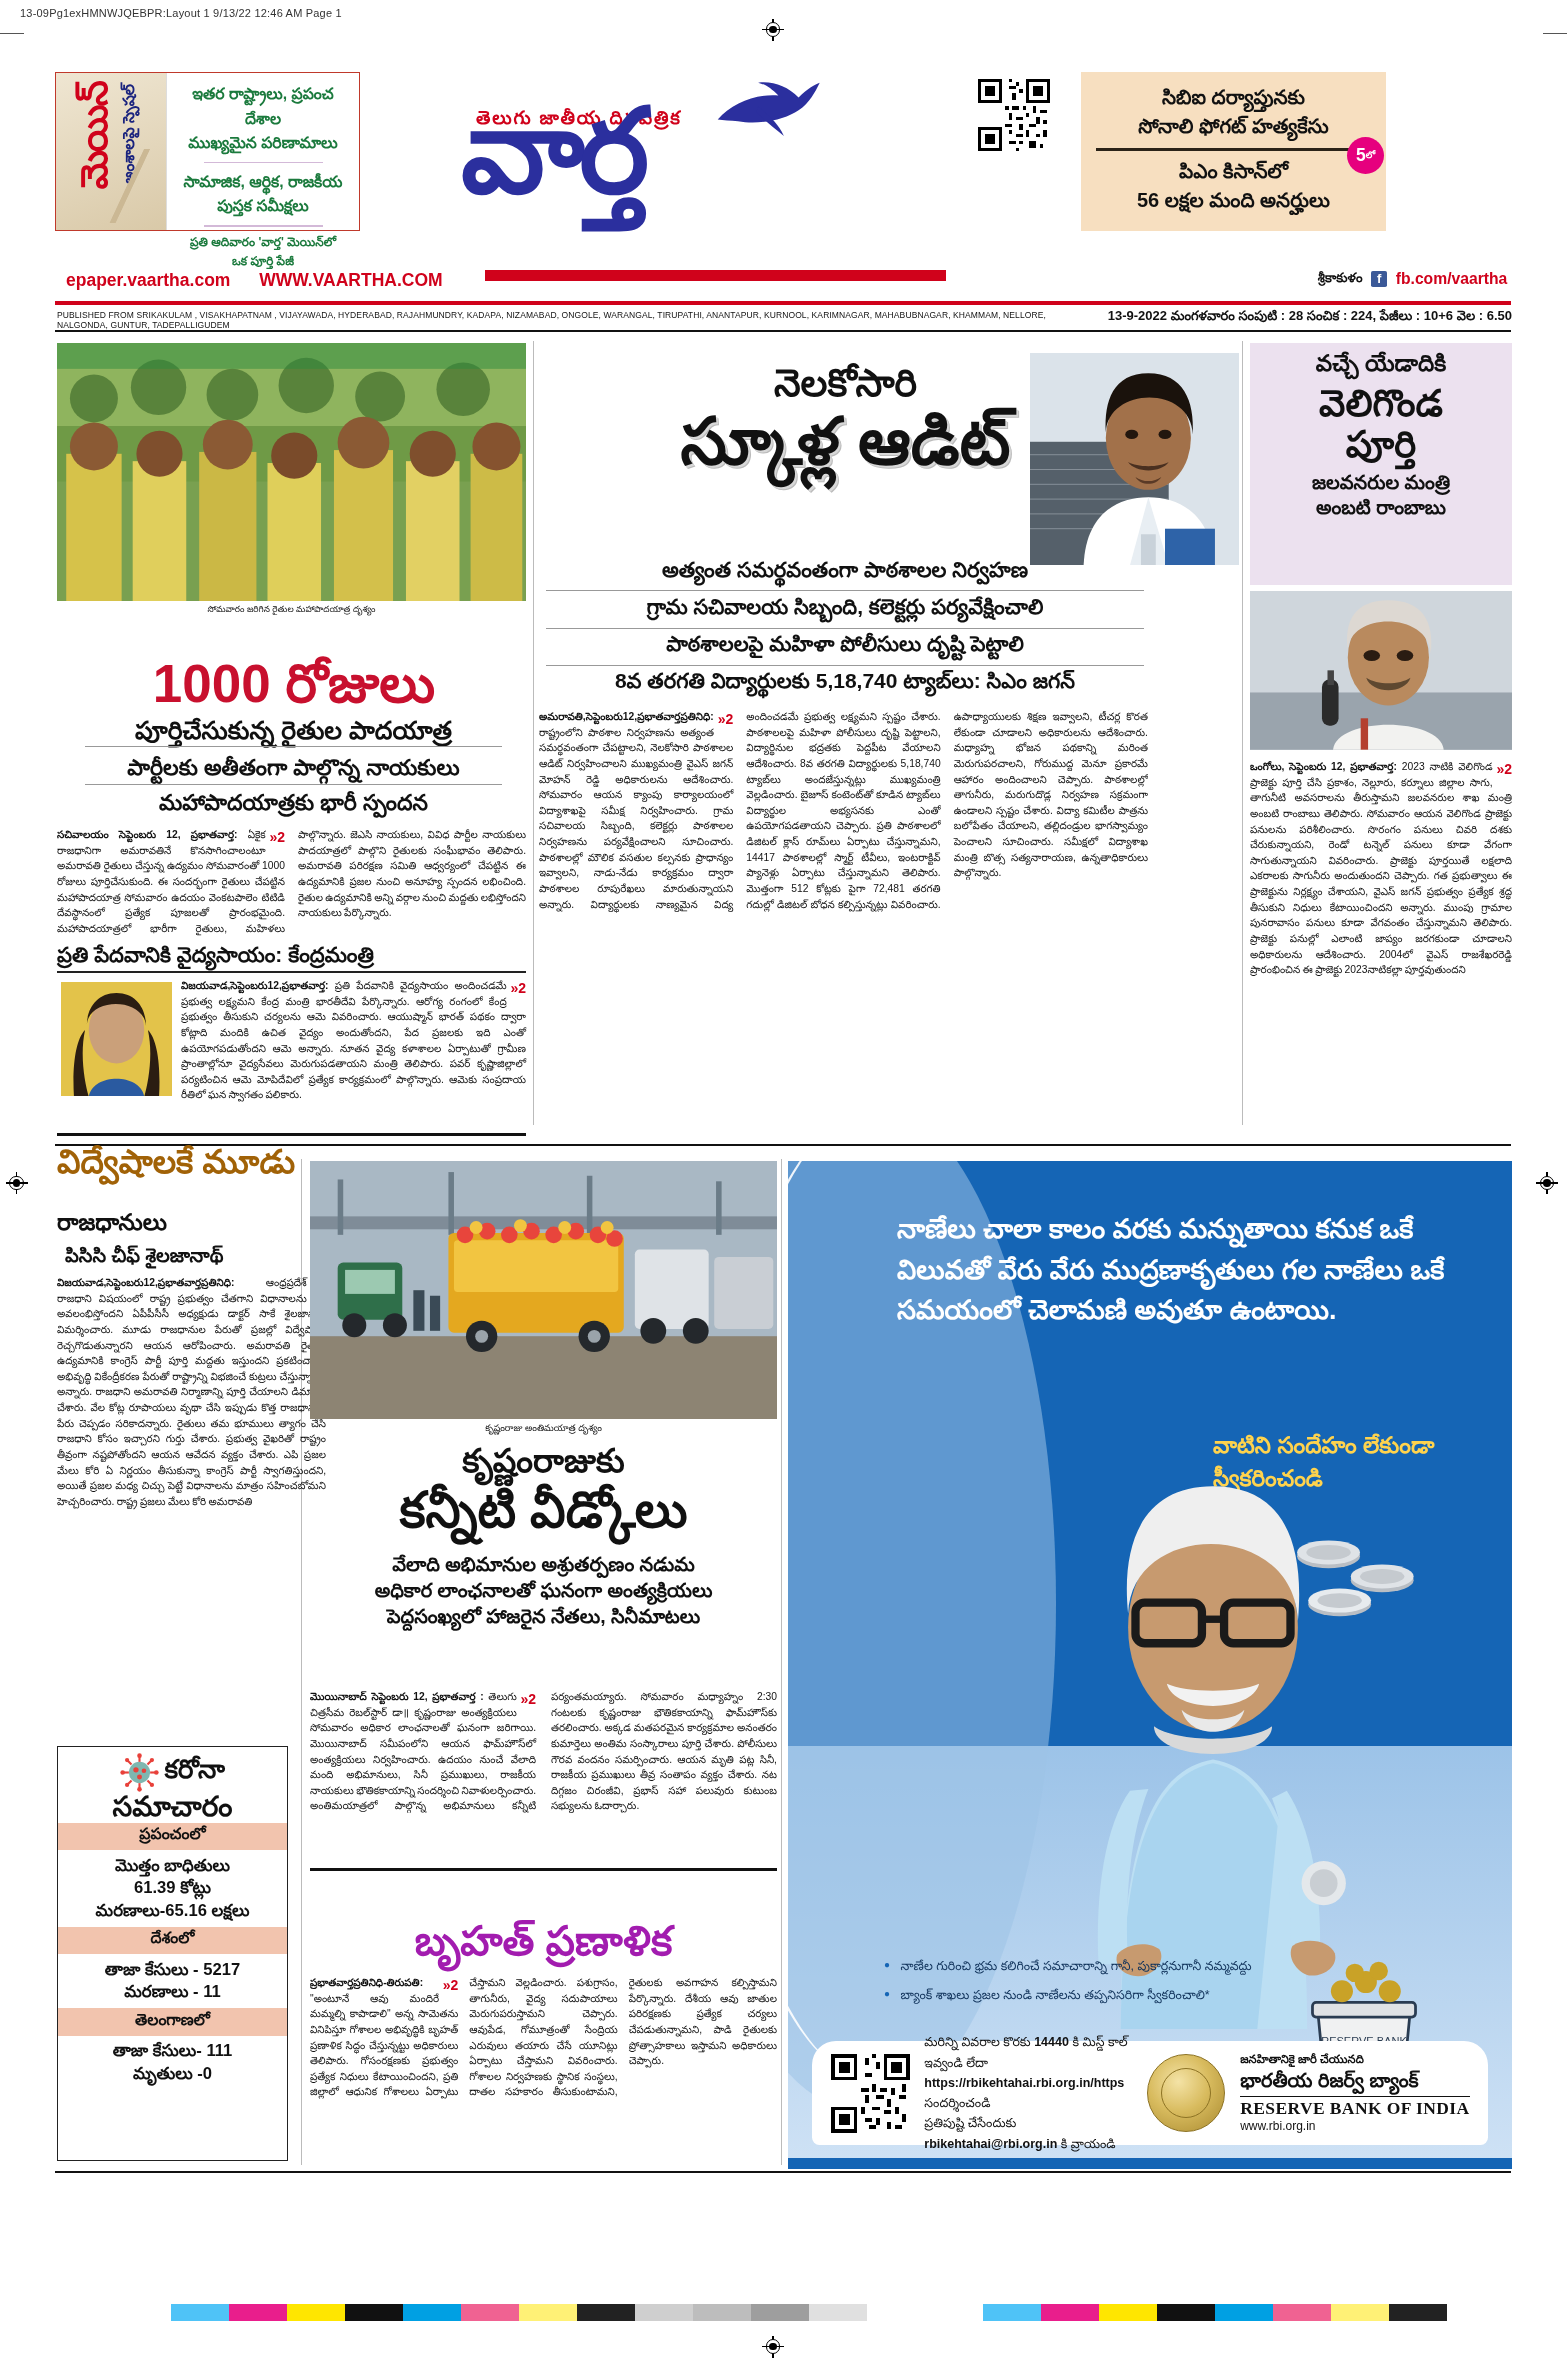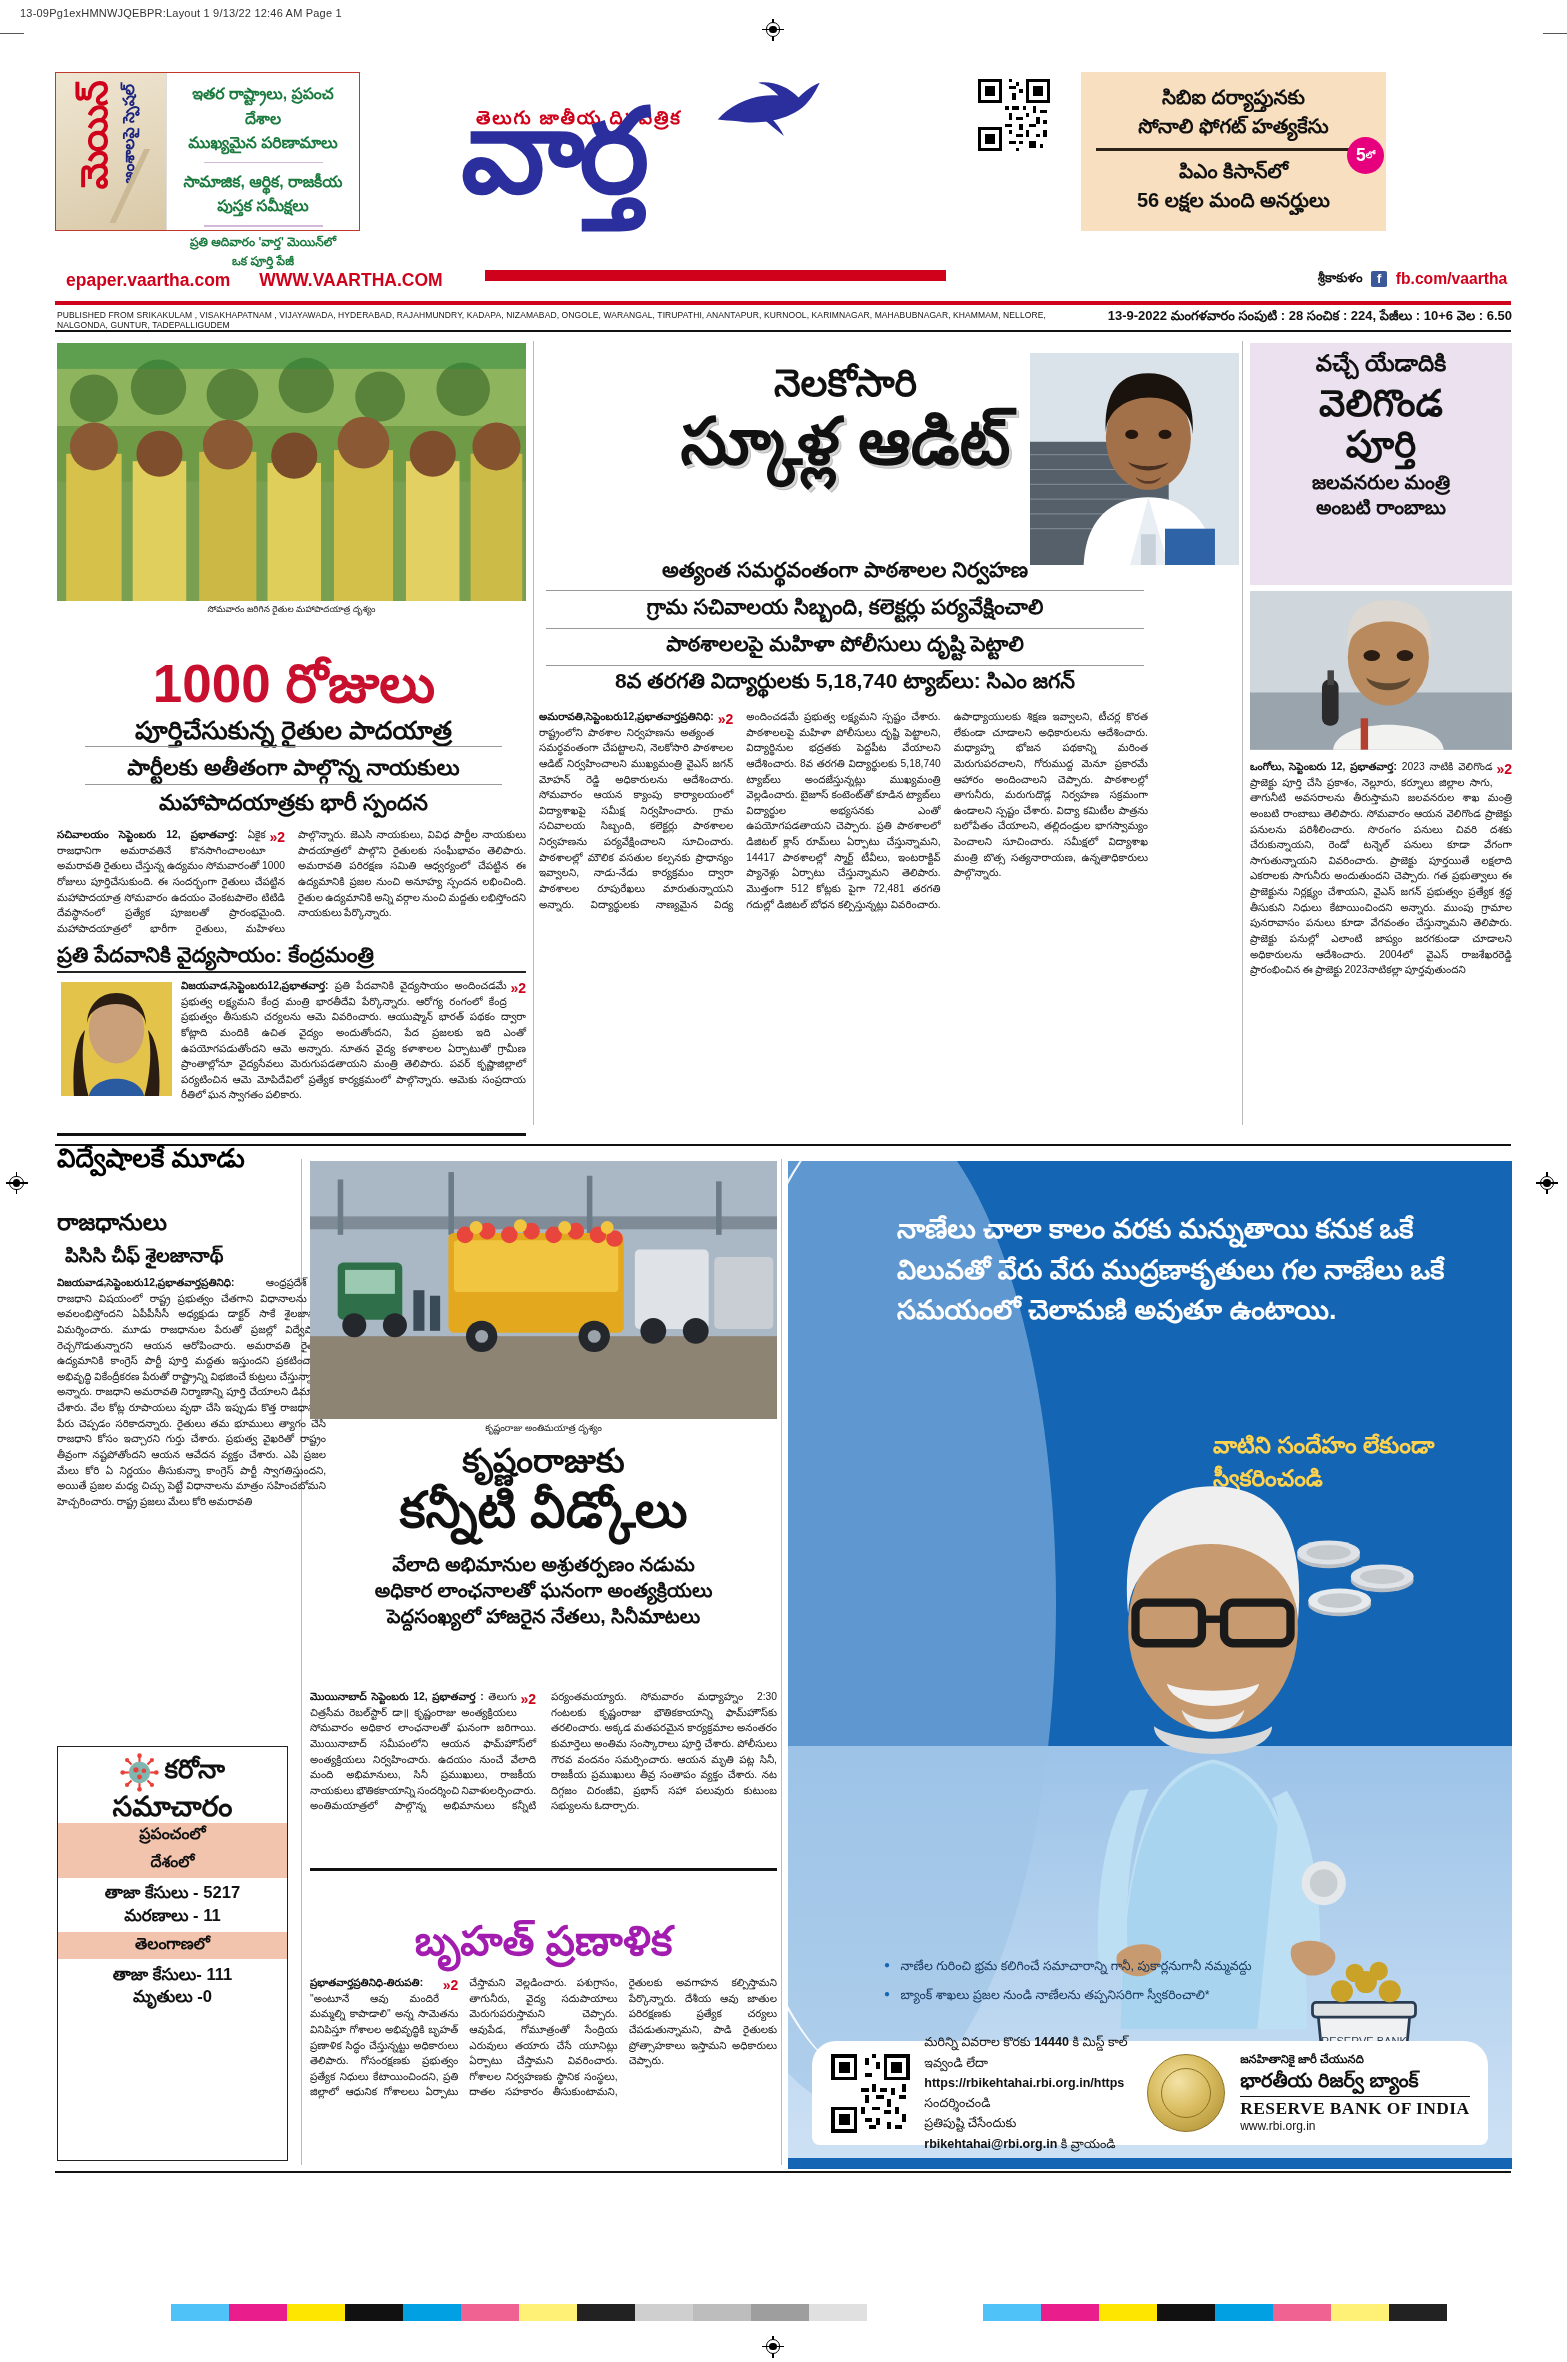"విద్వేషాలకే మూడు" .viddvesh-h1 { color: #000000 -> #a16207; font-size: 26px -> 33px }
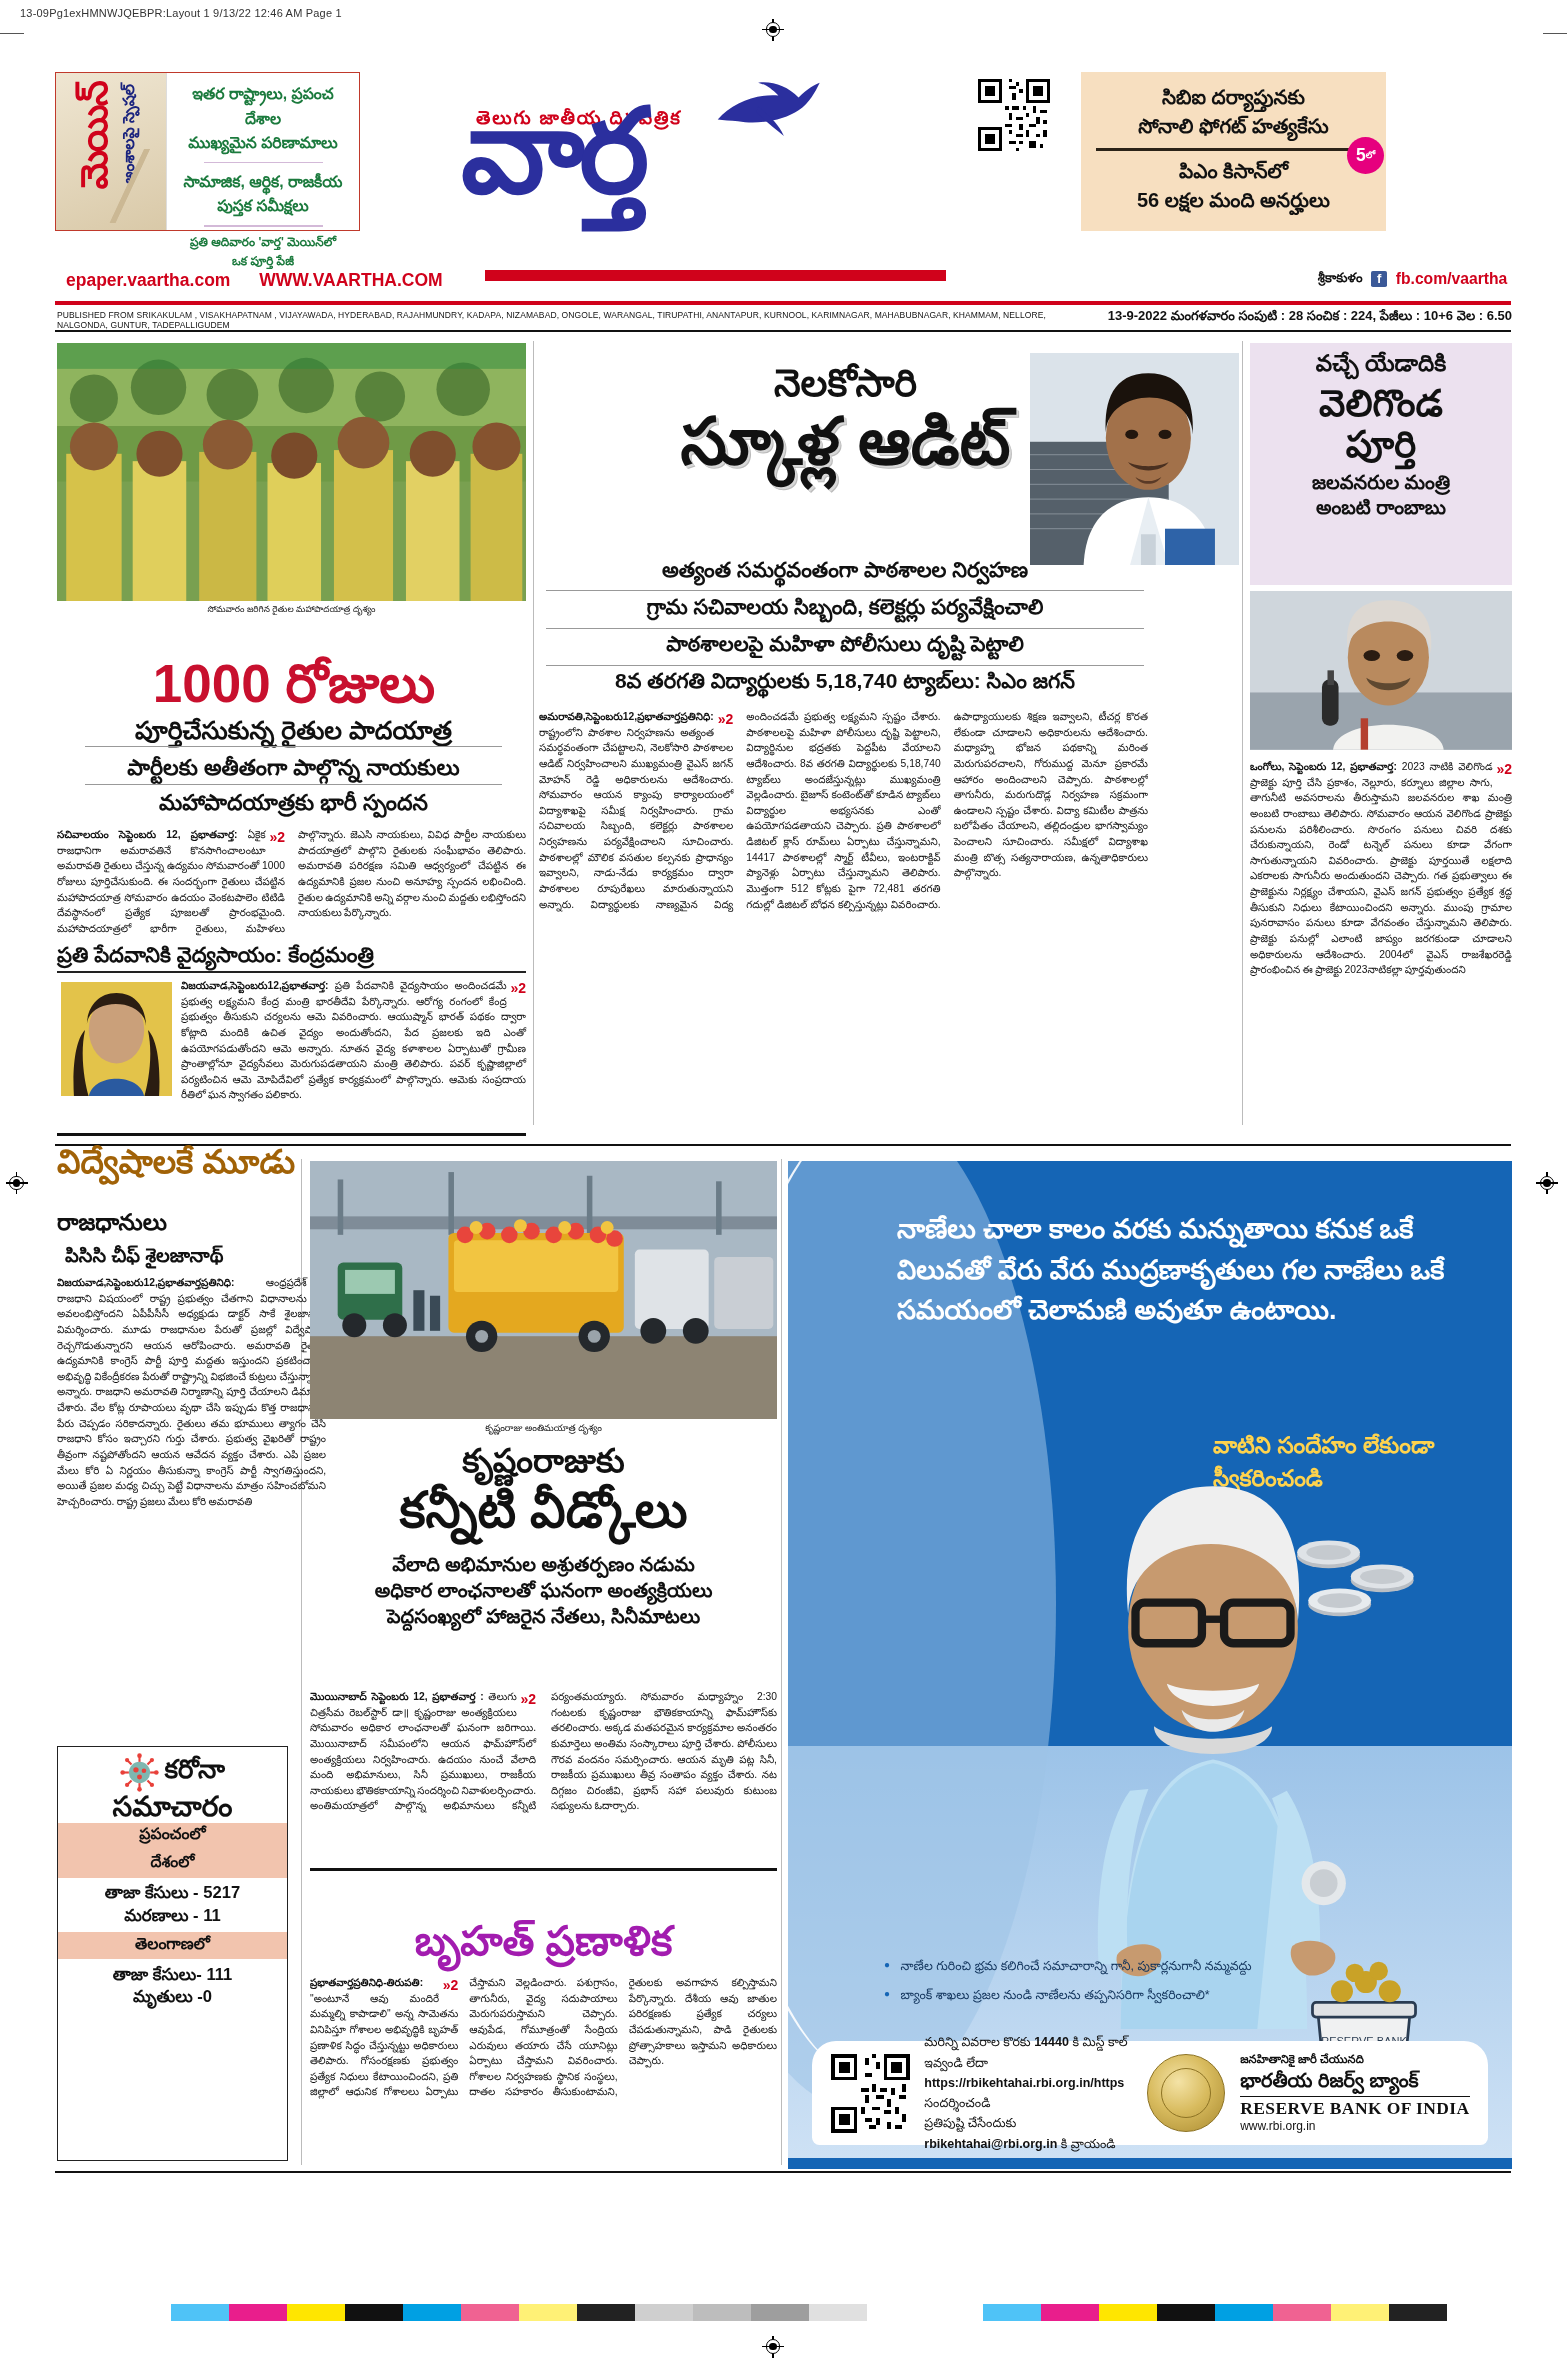"మొత్తం బాధితులు" div.stat { html: none -> <div> <div>మొత్తం బాధితులు</div> <div>61.39 కోట్లు</div> <div>మరణాలు-65.16 లక్షలు</div> </div> }
